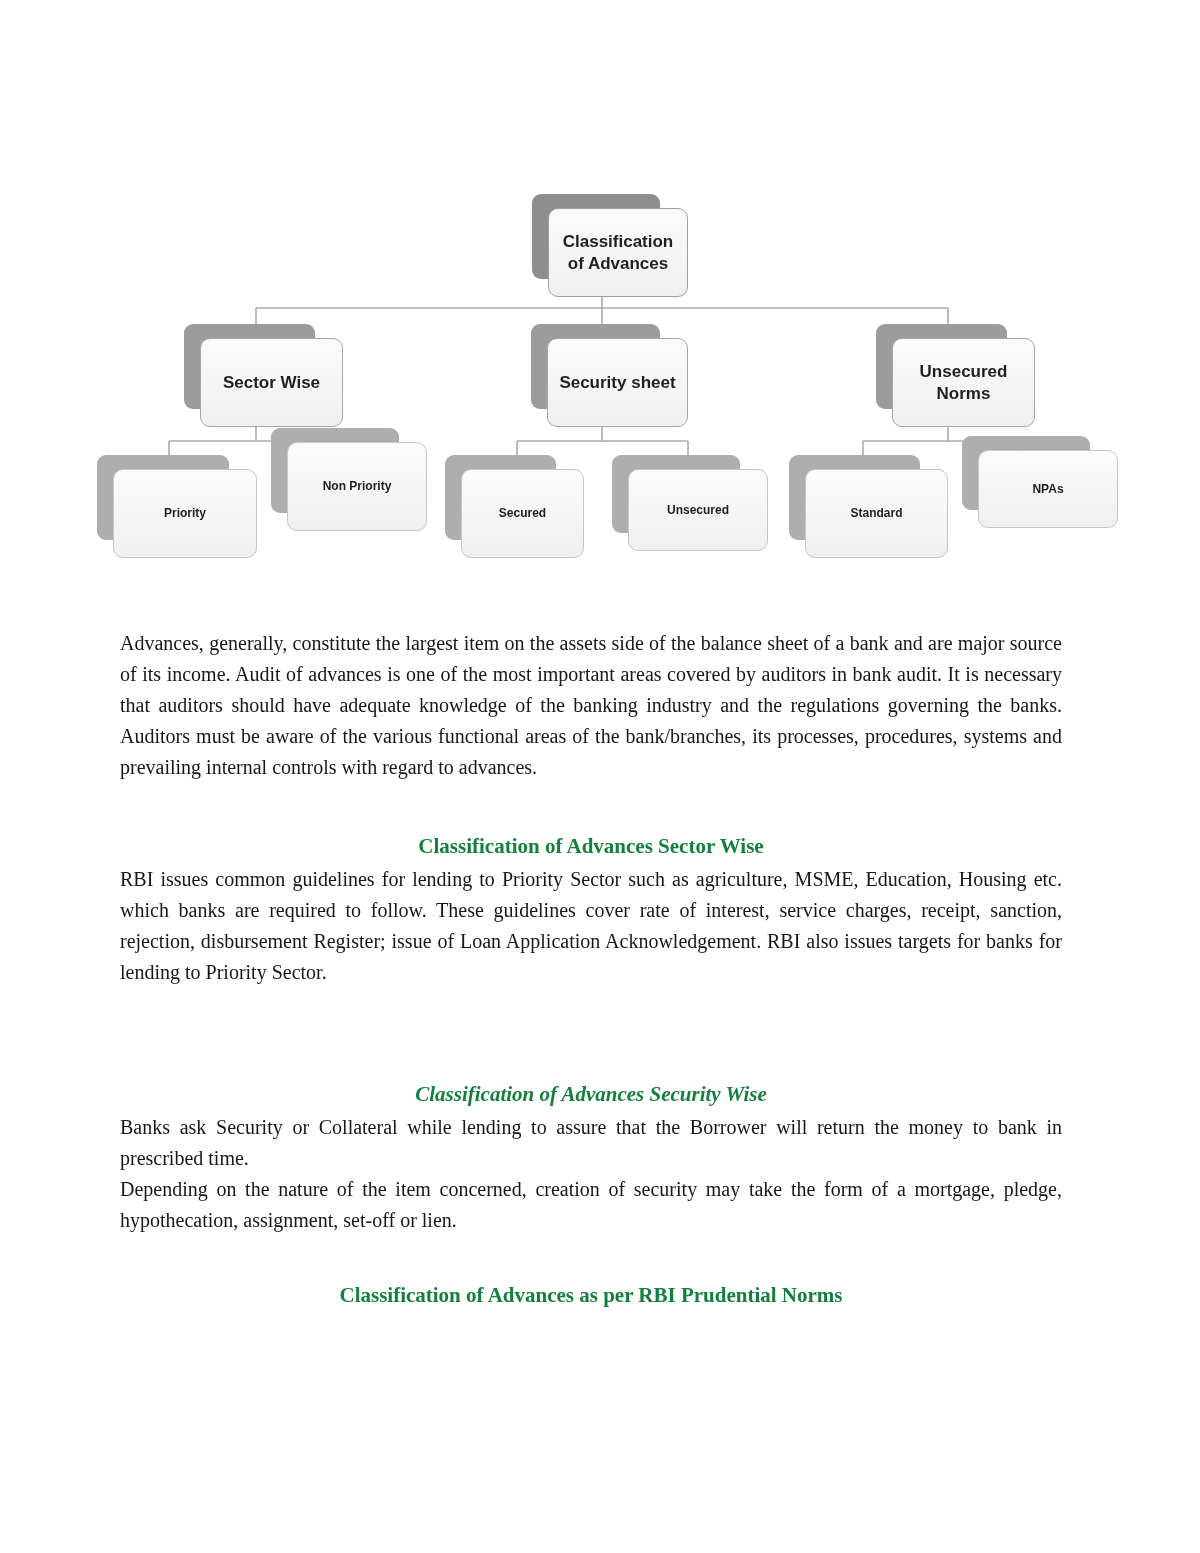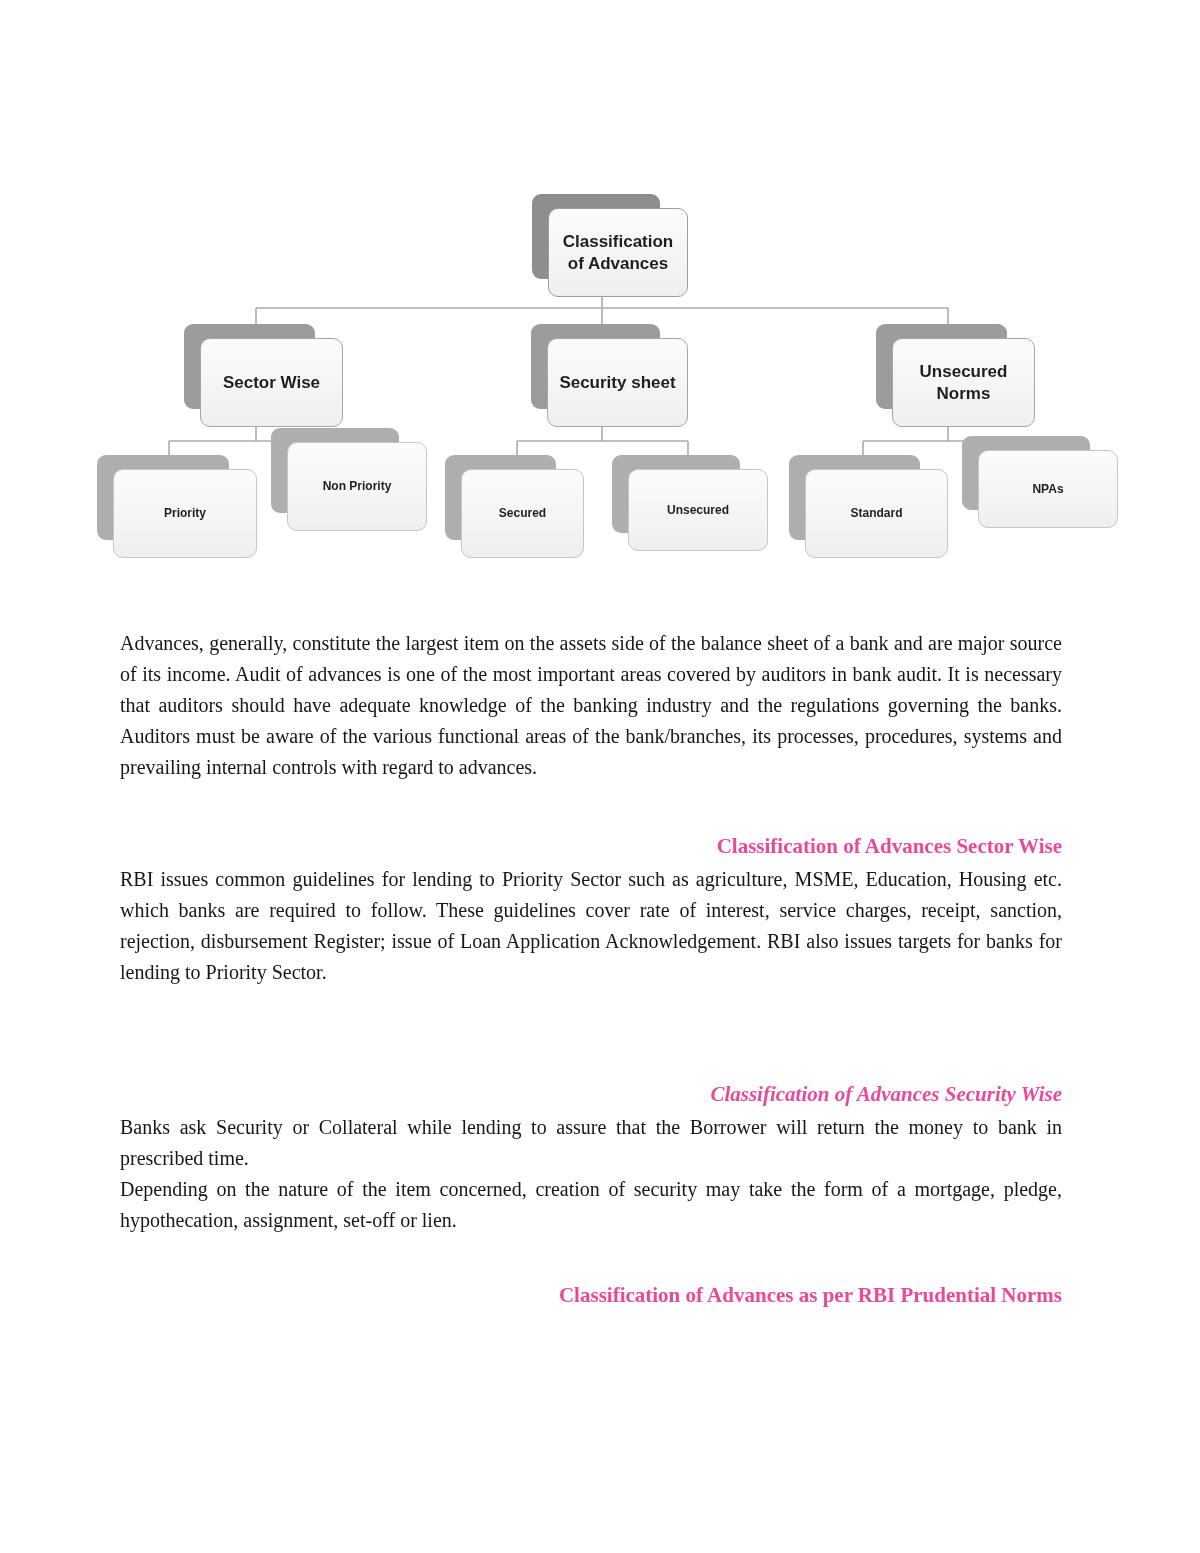"Classification of Advances Sector Wise" .content h2 { color: #ec4899 -> #15803d; text-align: right -> center }
